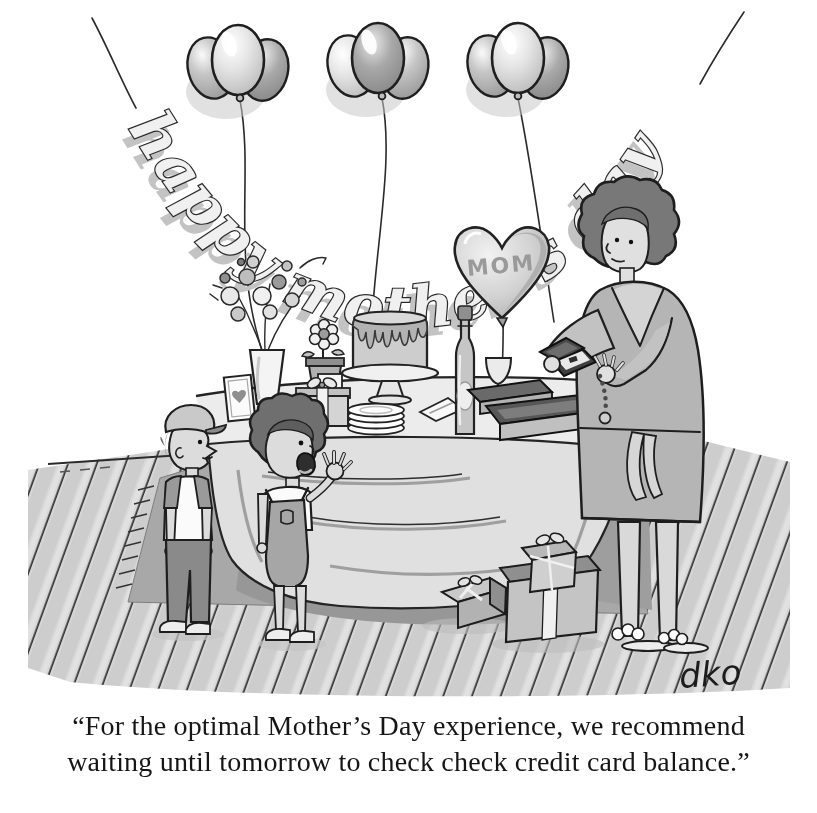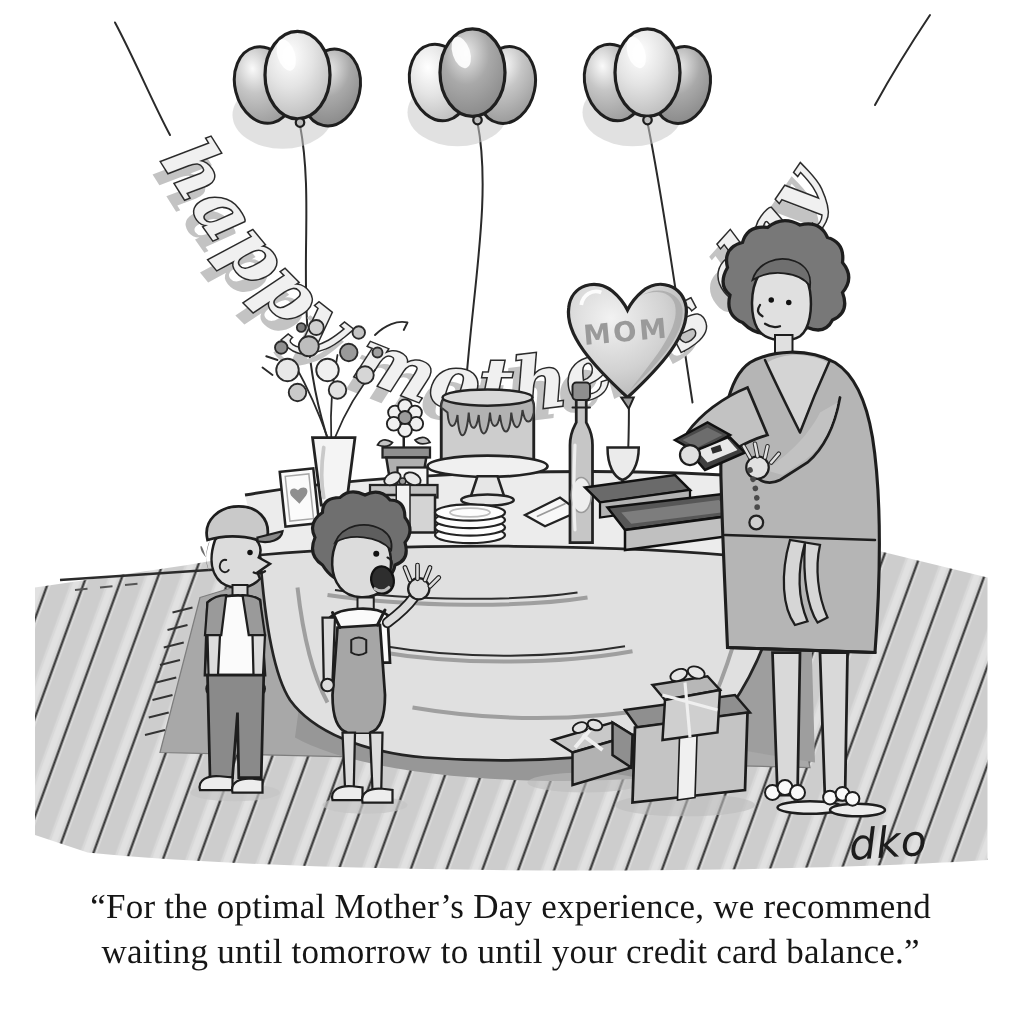"waiting until tomorrow to until" div { text: until your -> check check }
